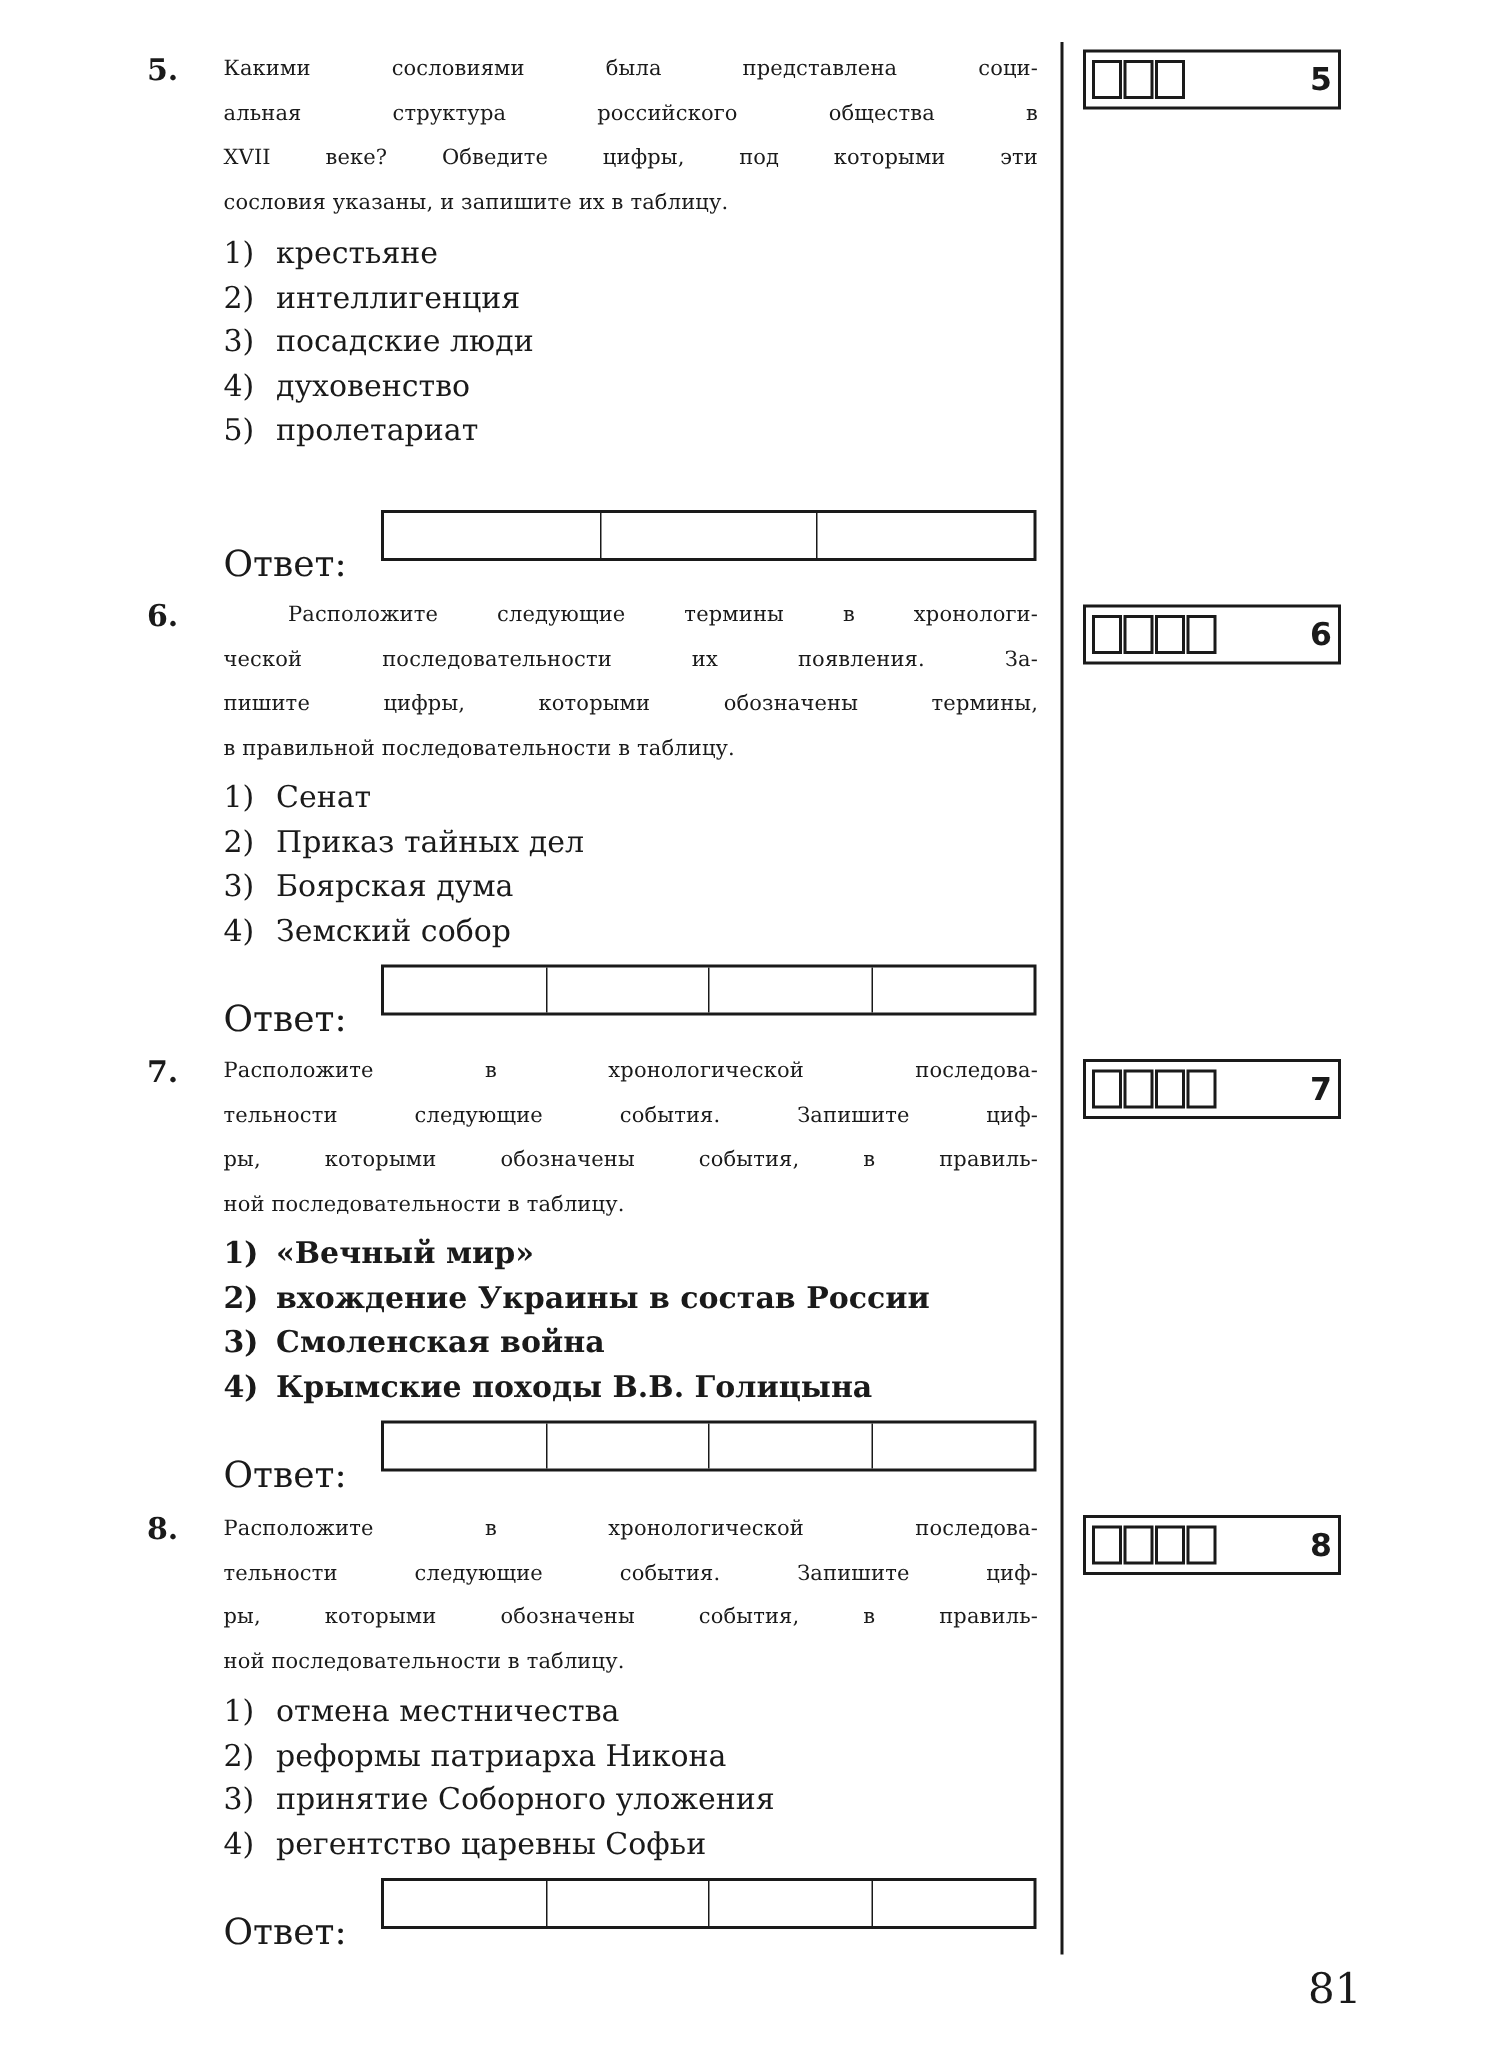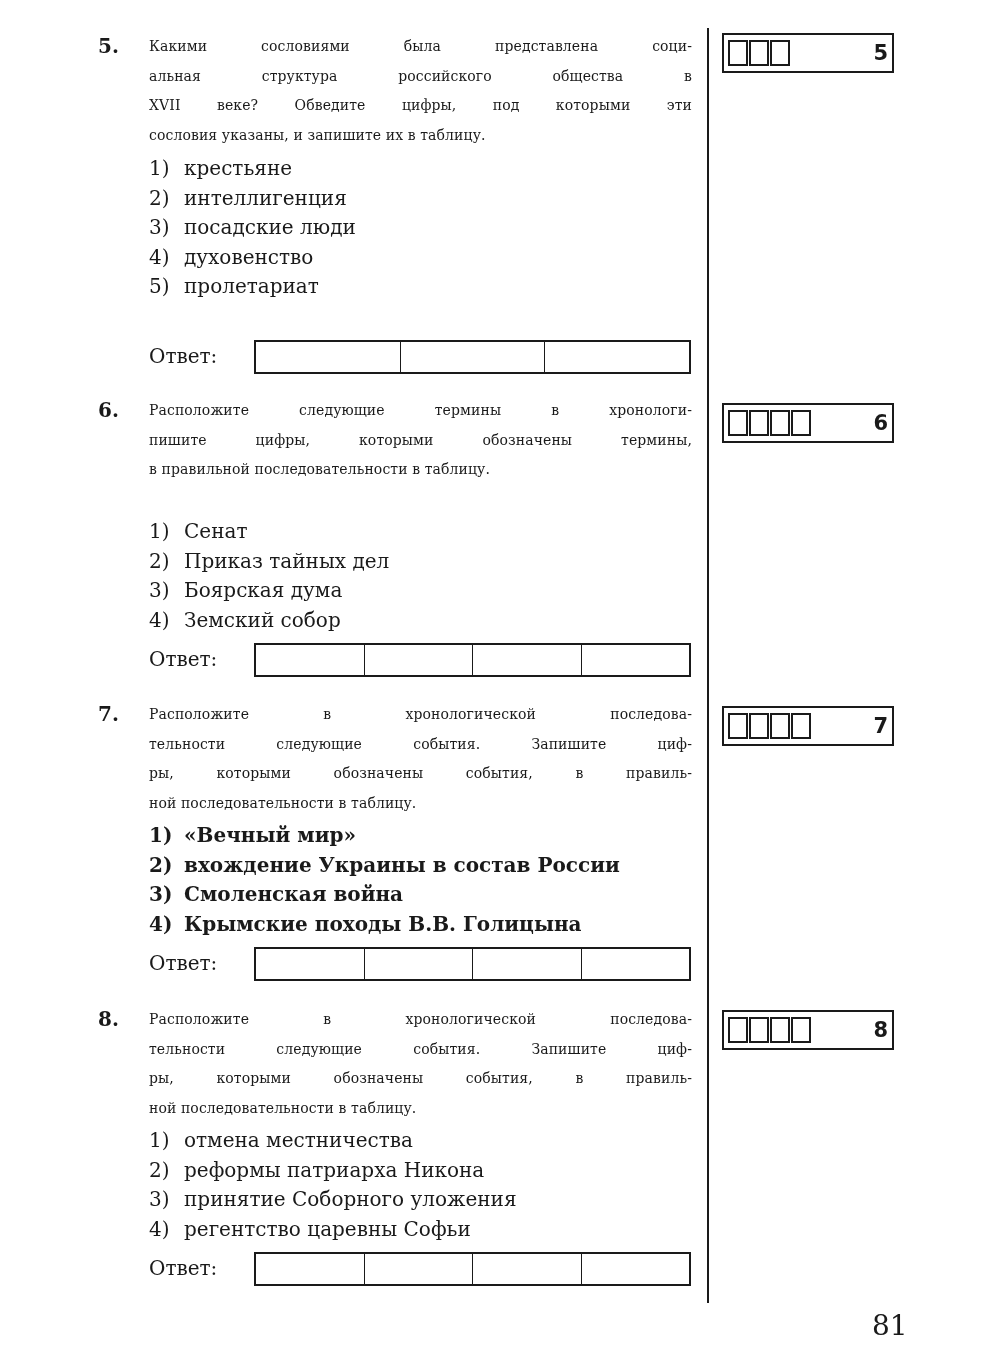"Ответ:" .answer-label { font-size: 20px -> 24px; top: 2px -> 22px }
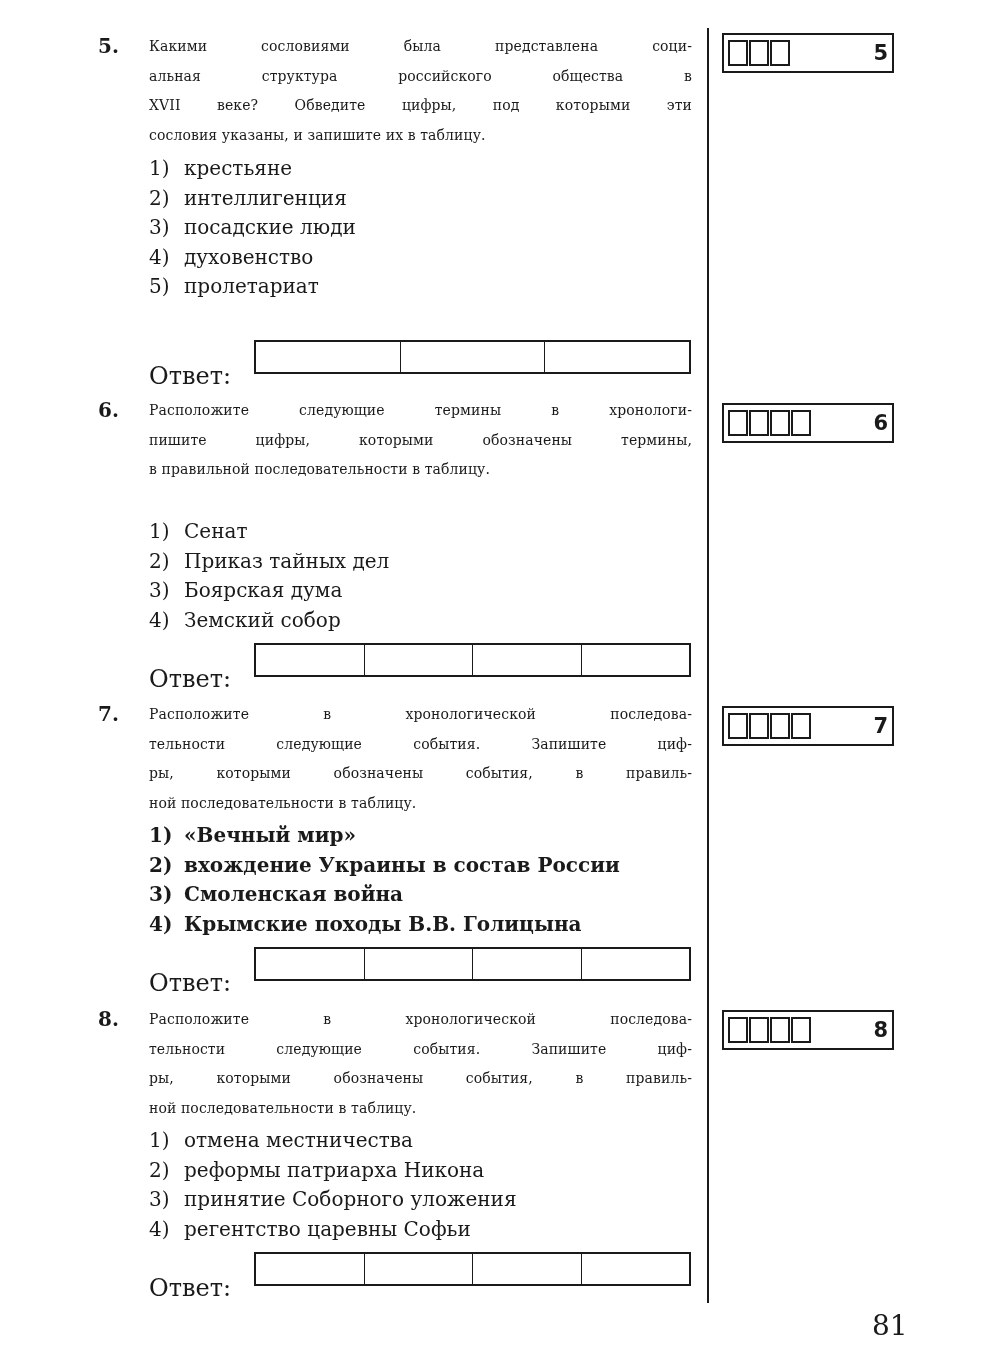"Расположите следующие термины в" p { margin-left: none -> 43px }
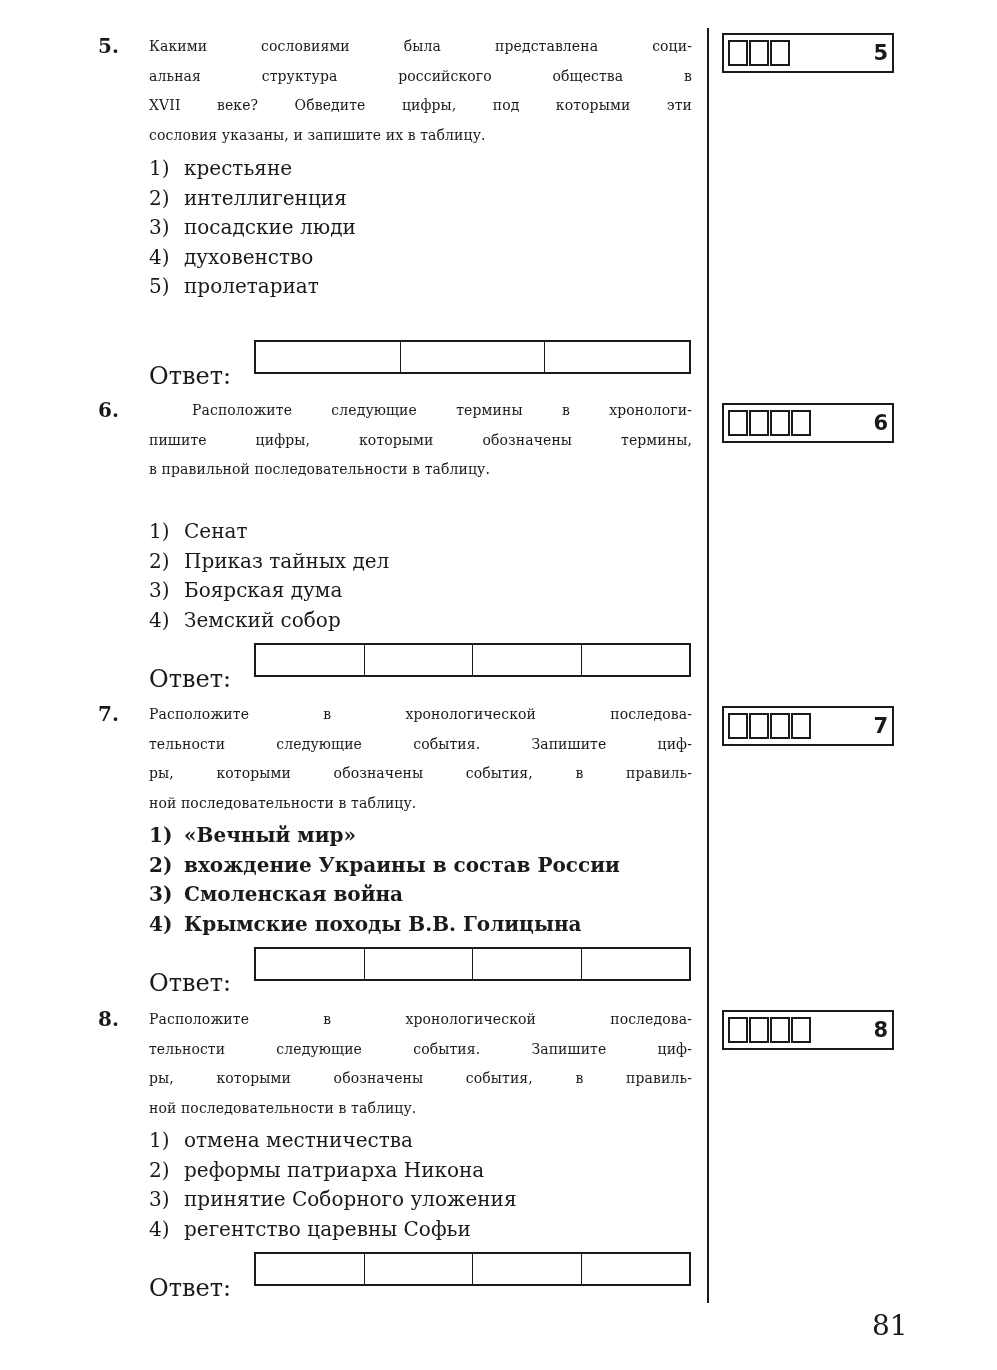"ческой последовательности их появления." p { html: none -> <p>ческой последовательности их появления. За-</p> }
